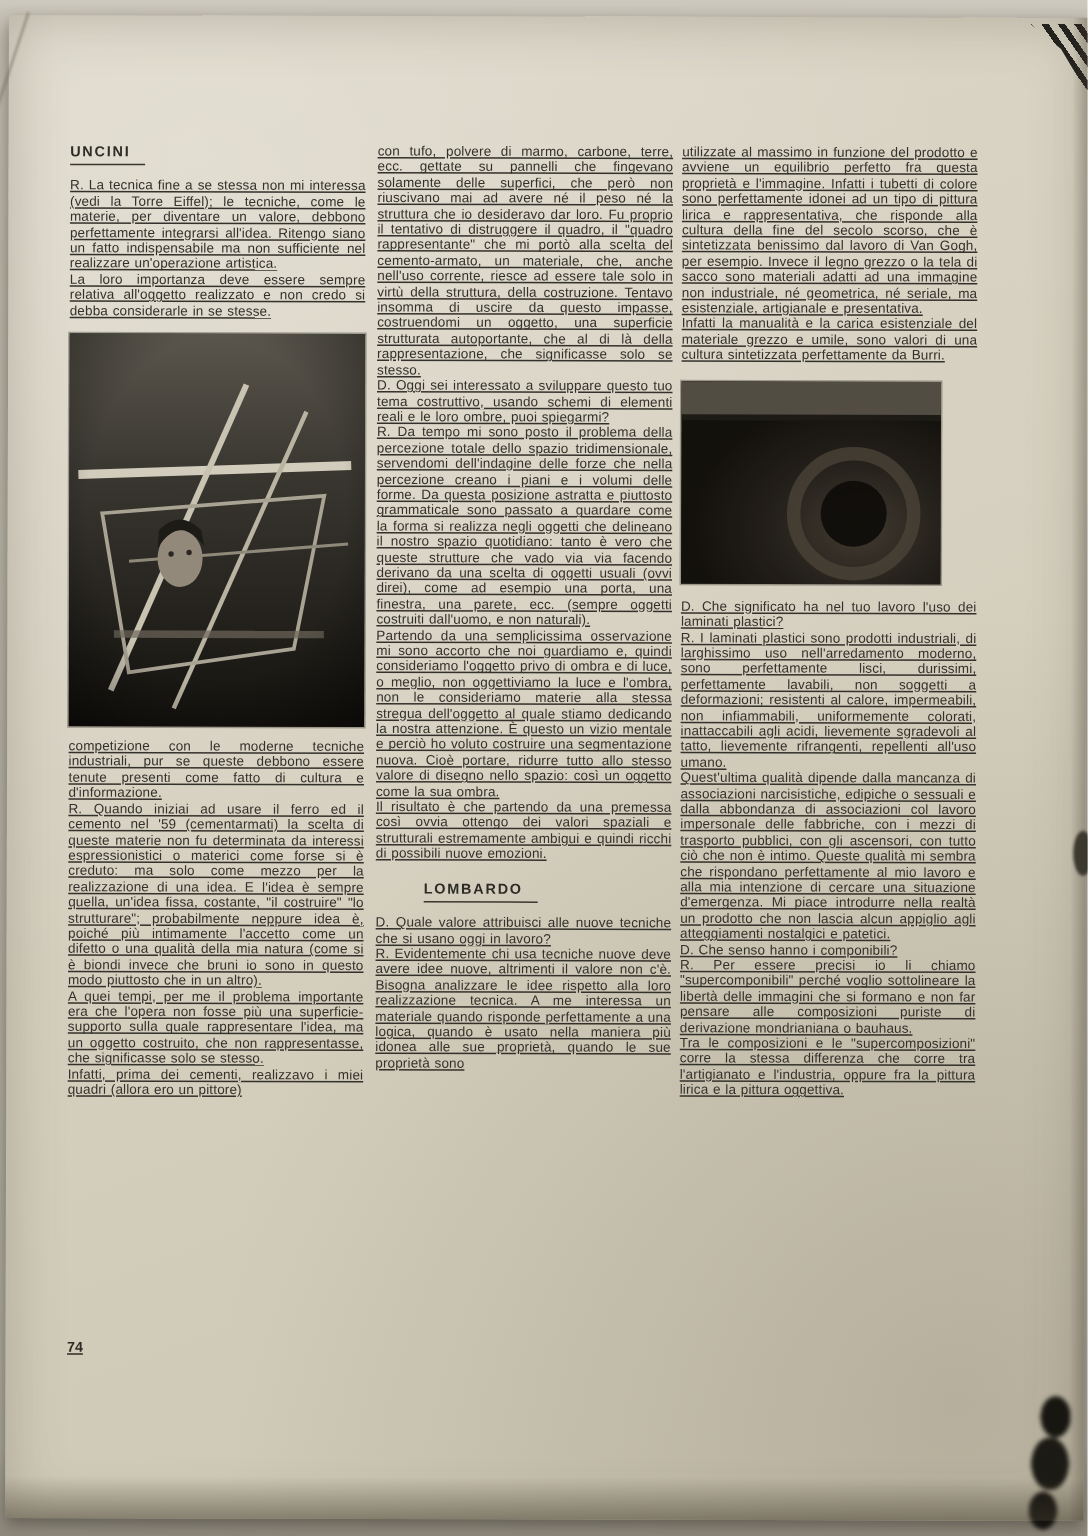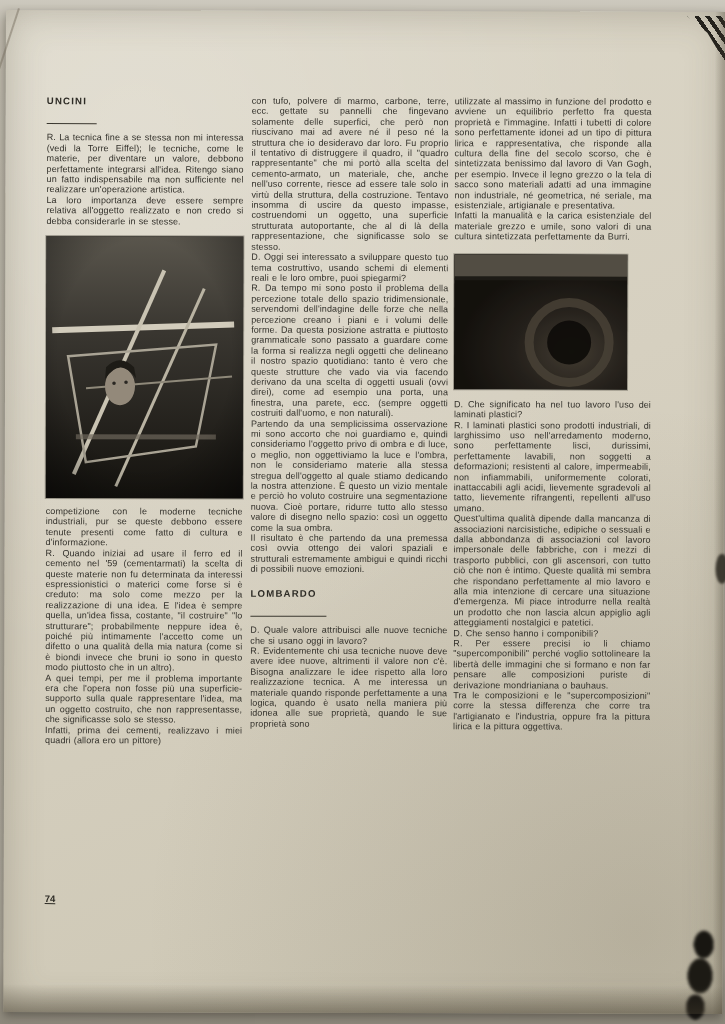"UNCINI" .section-head { padding: 0 10px 17px 0 -> 0 10px 2px 0 }
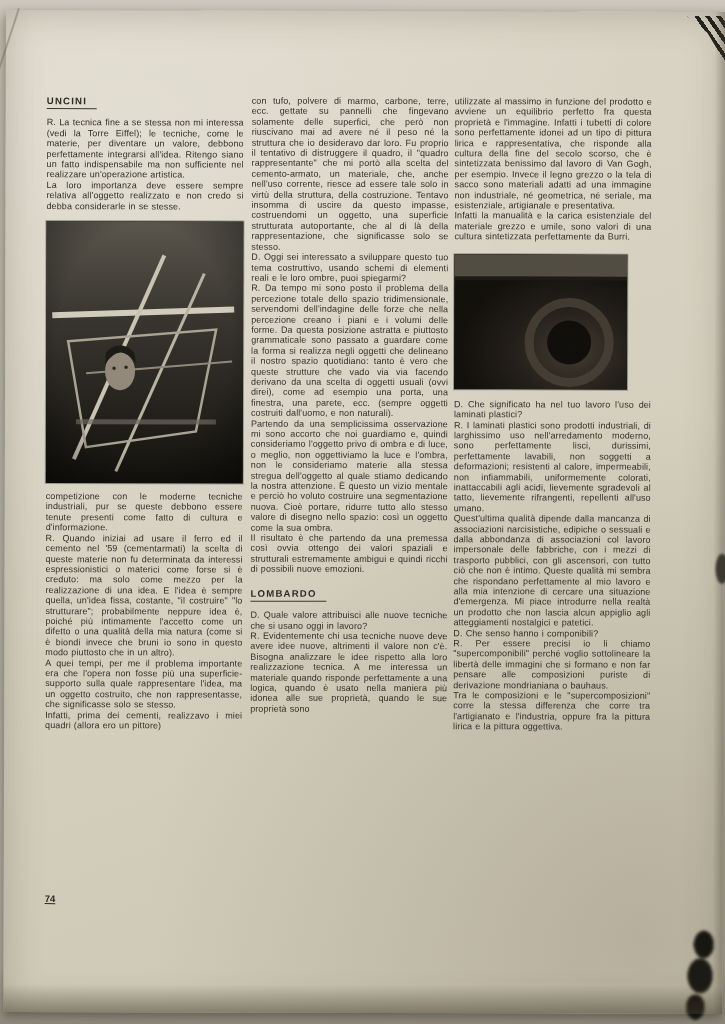"con tufo, polvere di marmo," .col p { text-decoration: none -> underline }
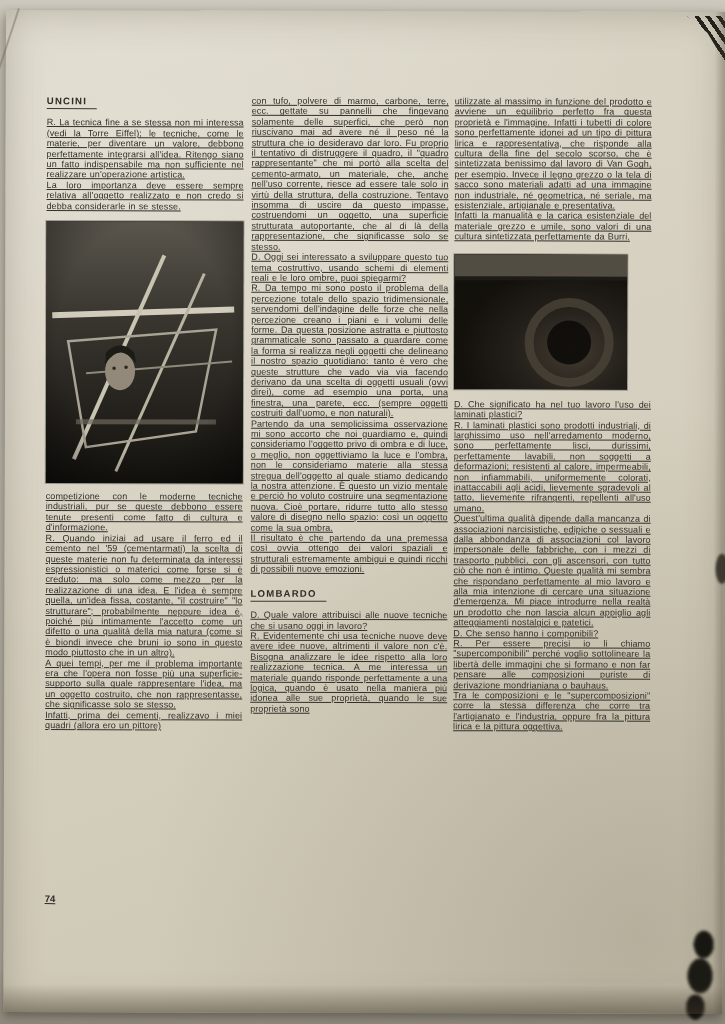"LOMBARDO" .head-gap { margin-left: none -> 32px }
